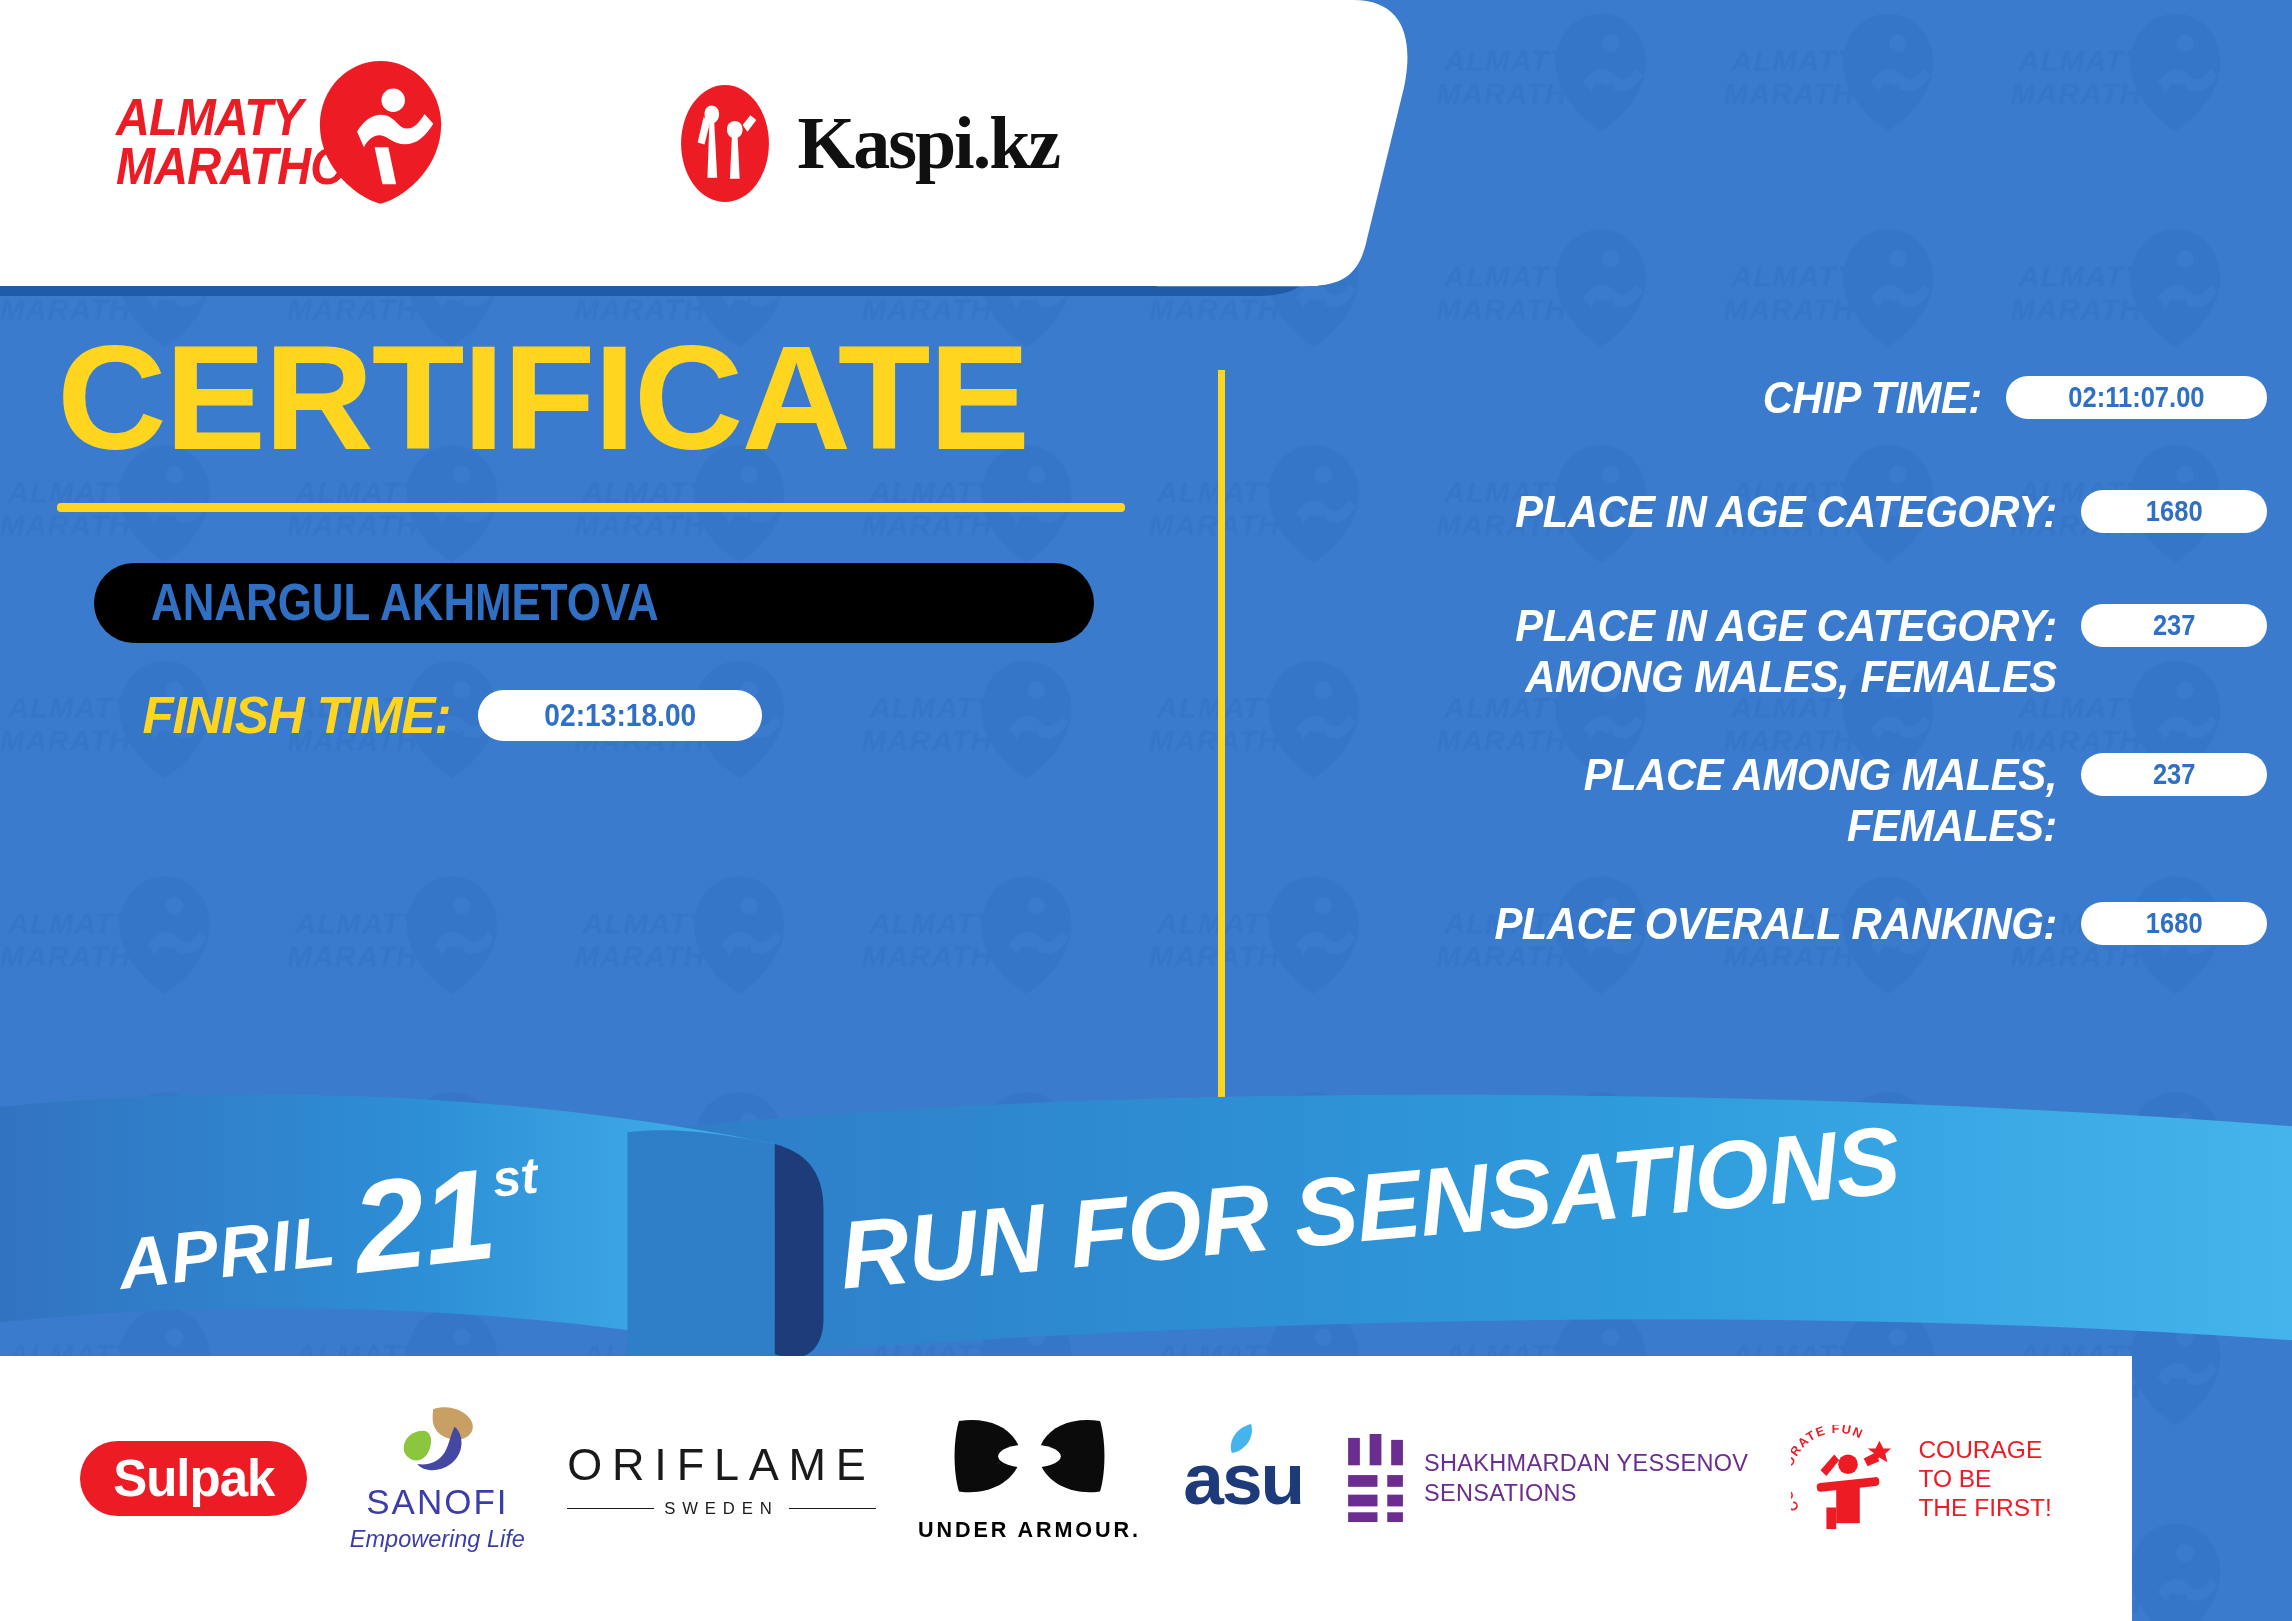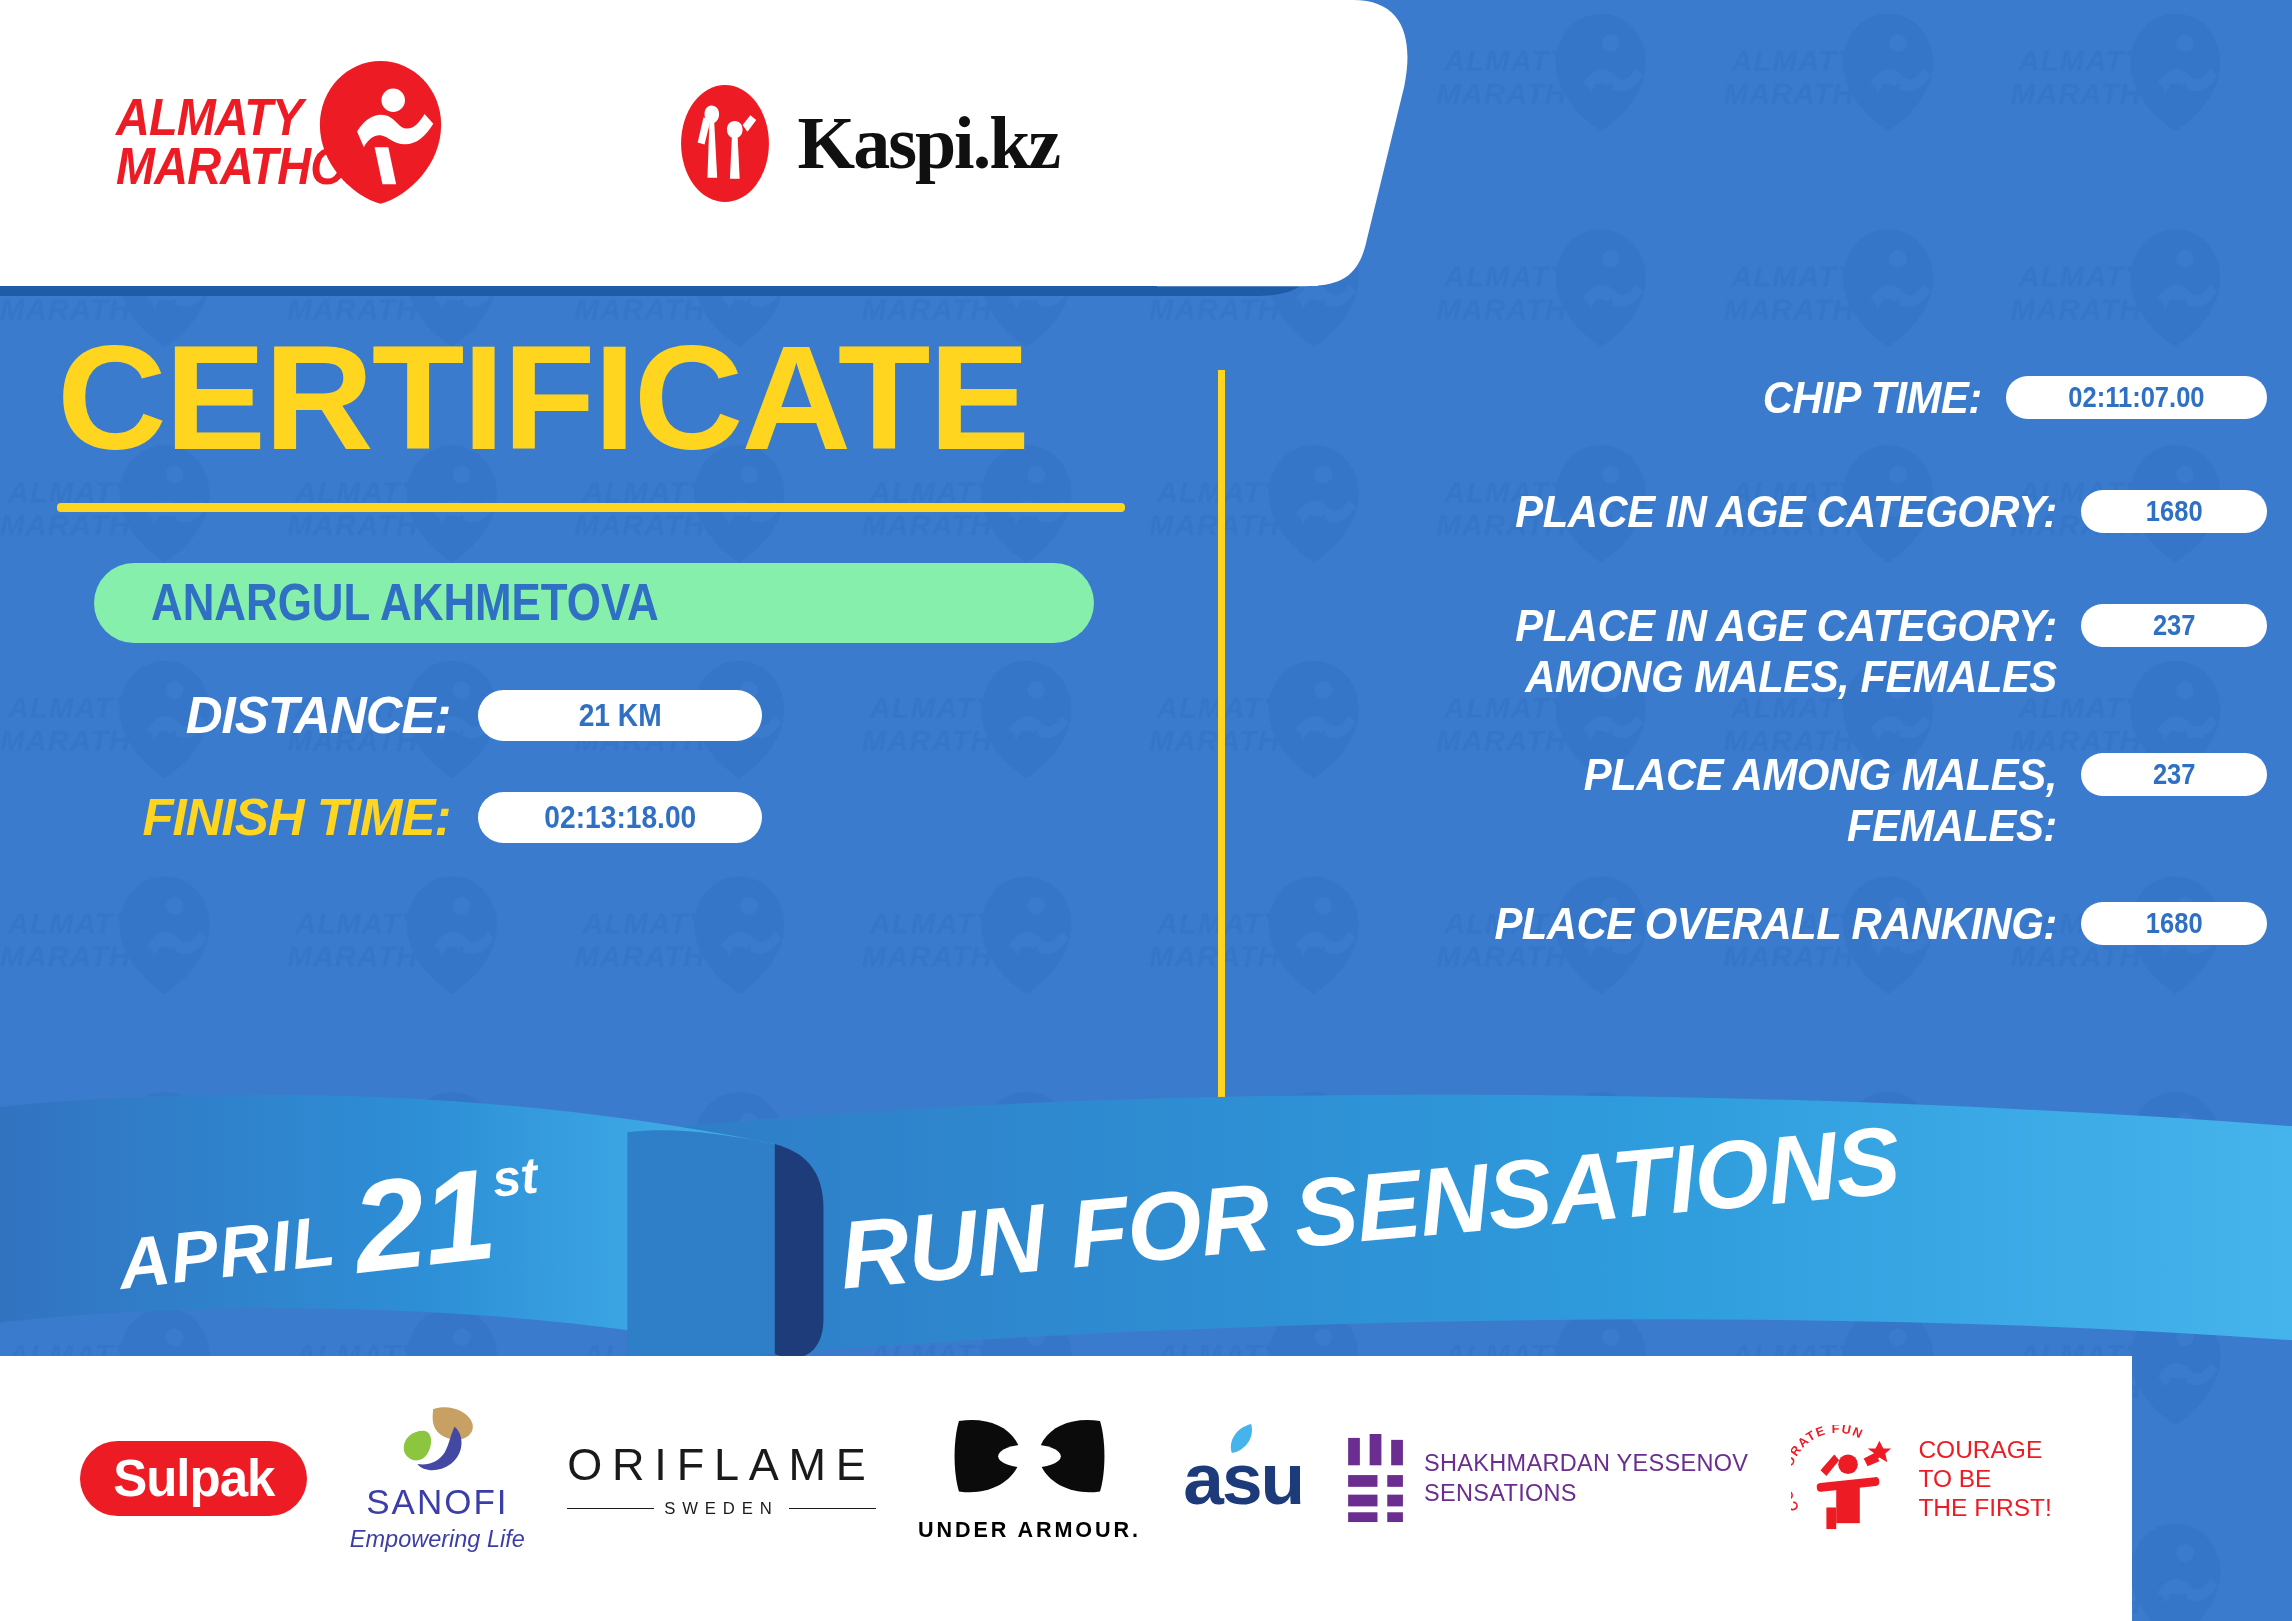"ANARGUL AKHMETOVA" #name-pill { background: #86efac -> #000000 }
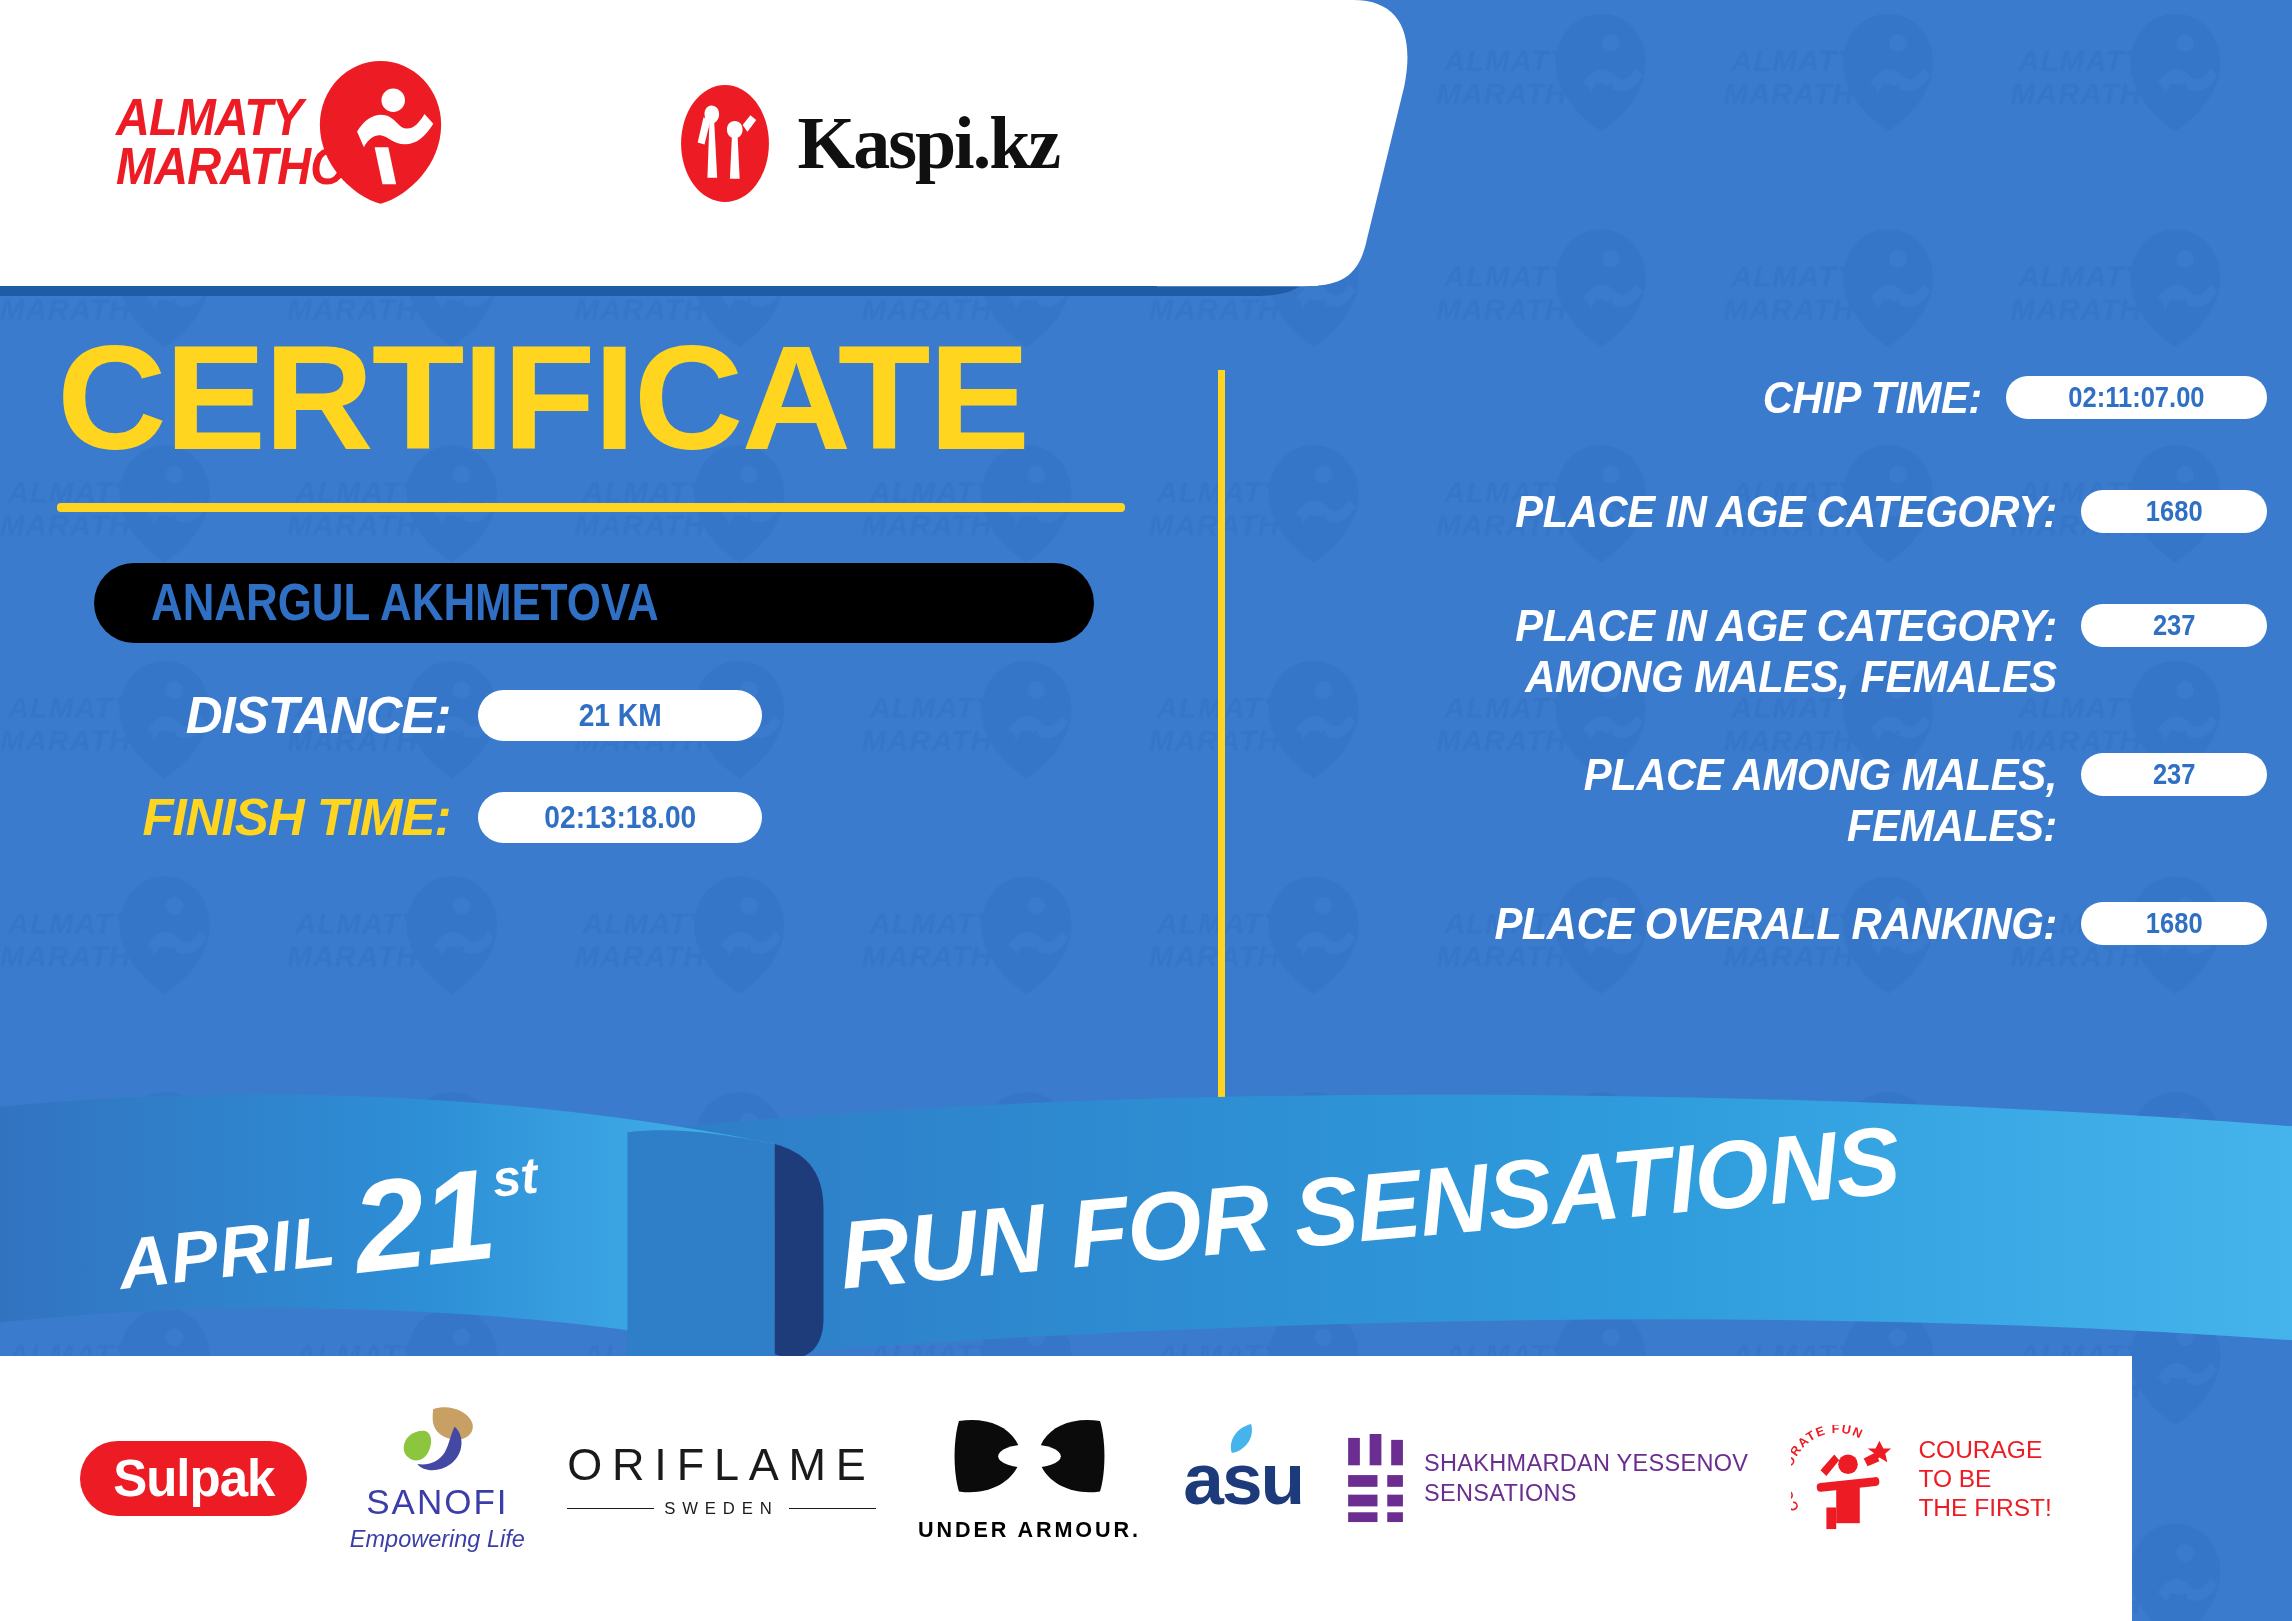"DISTANCE:" div.left-row { html: <div> <div>DISTANCE:</div> <div> <span>21 KM</span> </div> </div> -> none }
